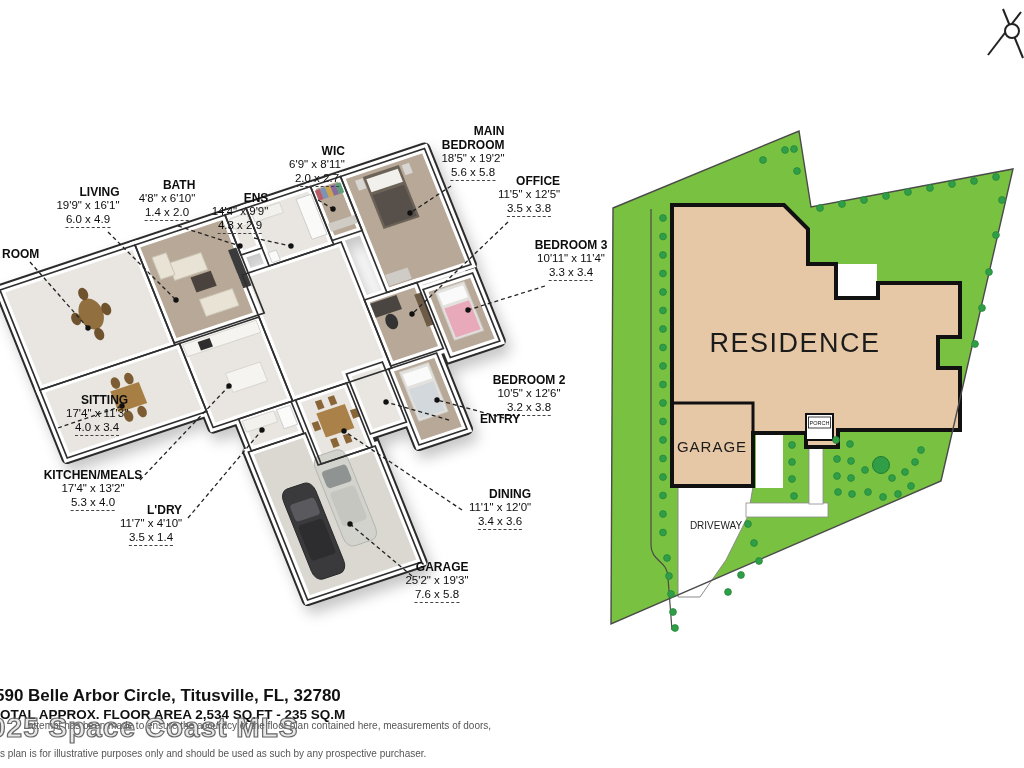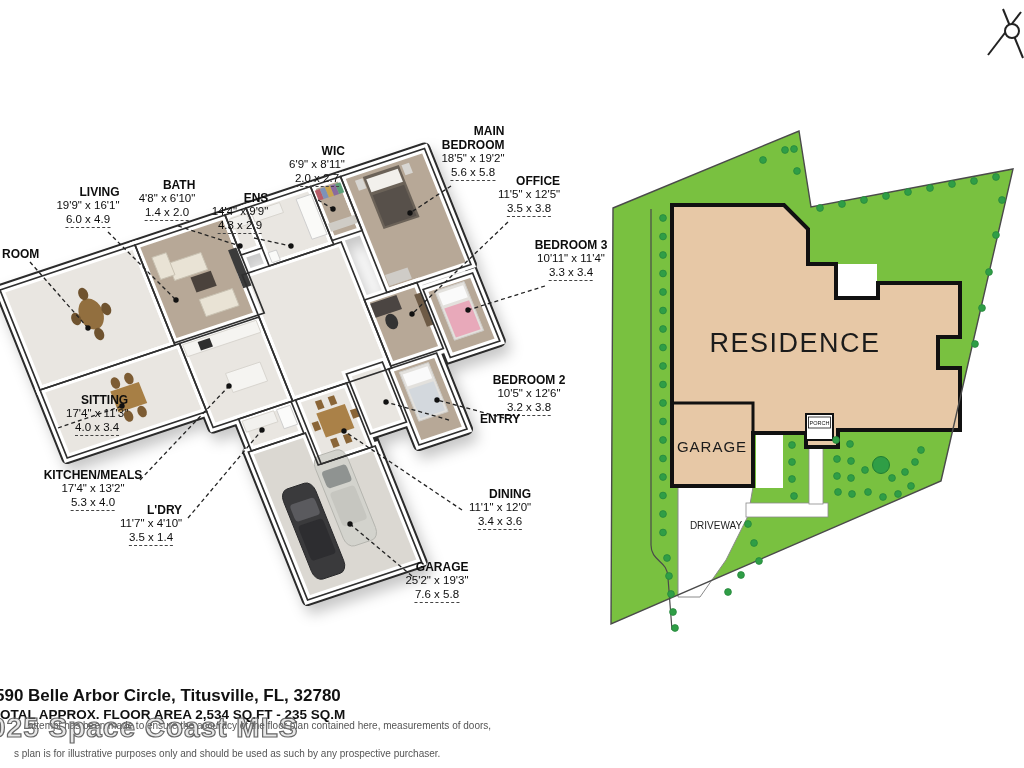"s plan is for illustrative" div.disc { left: 14px -> 0 }
